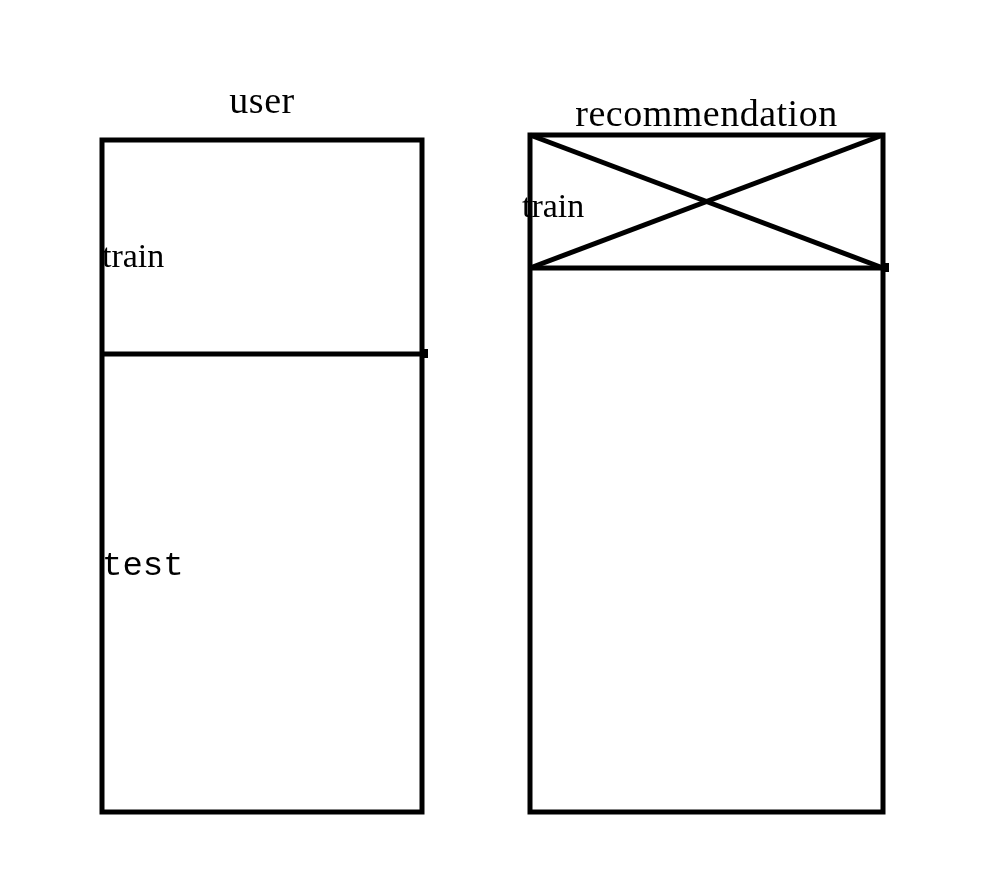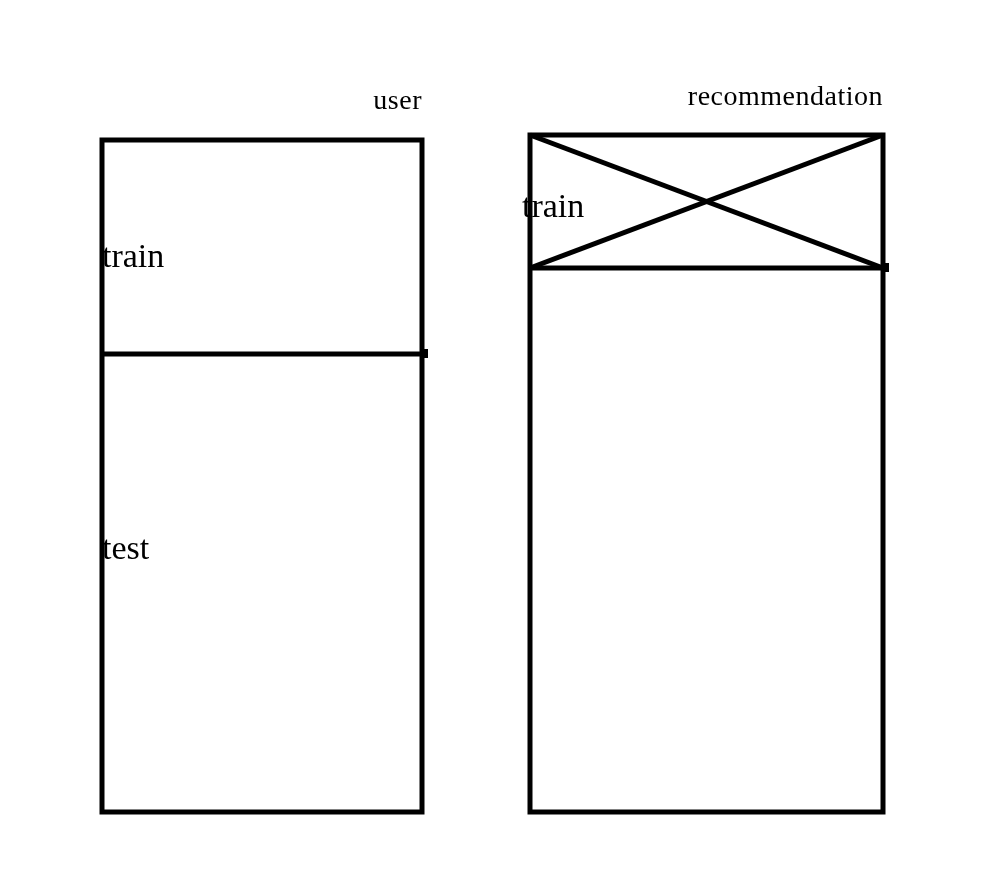"user" .panel-title { font-size: 28px -> 38px; text-align: right -> center }
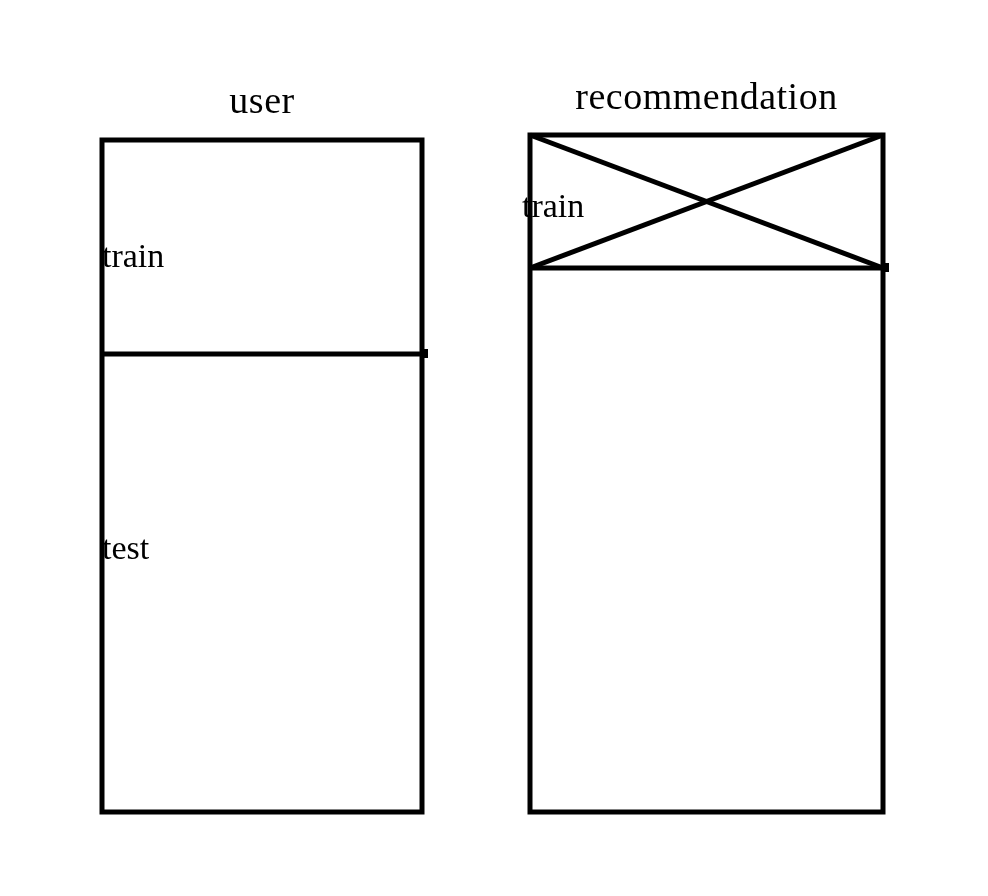"recommendation" #recommendation-title { top: 76px -> 93px }
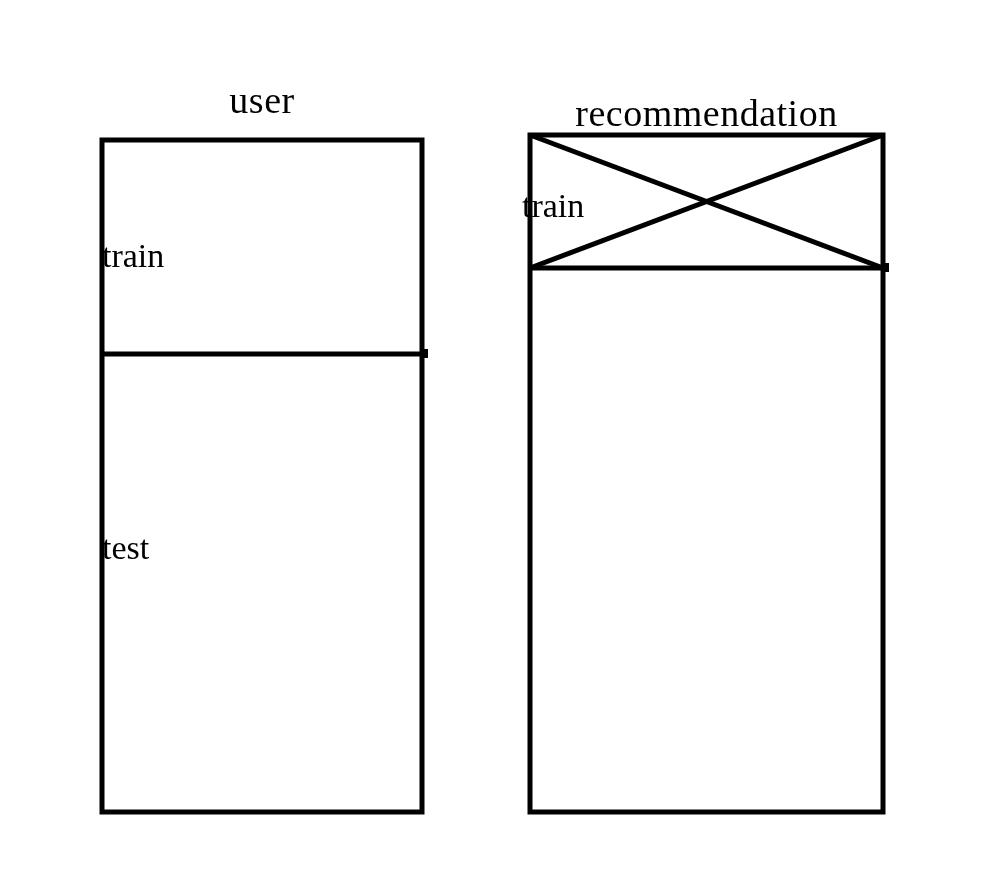"test" #user-test-label { font-family: none -> Liberation Mono, monospace; top: 528px -> 546px }
